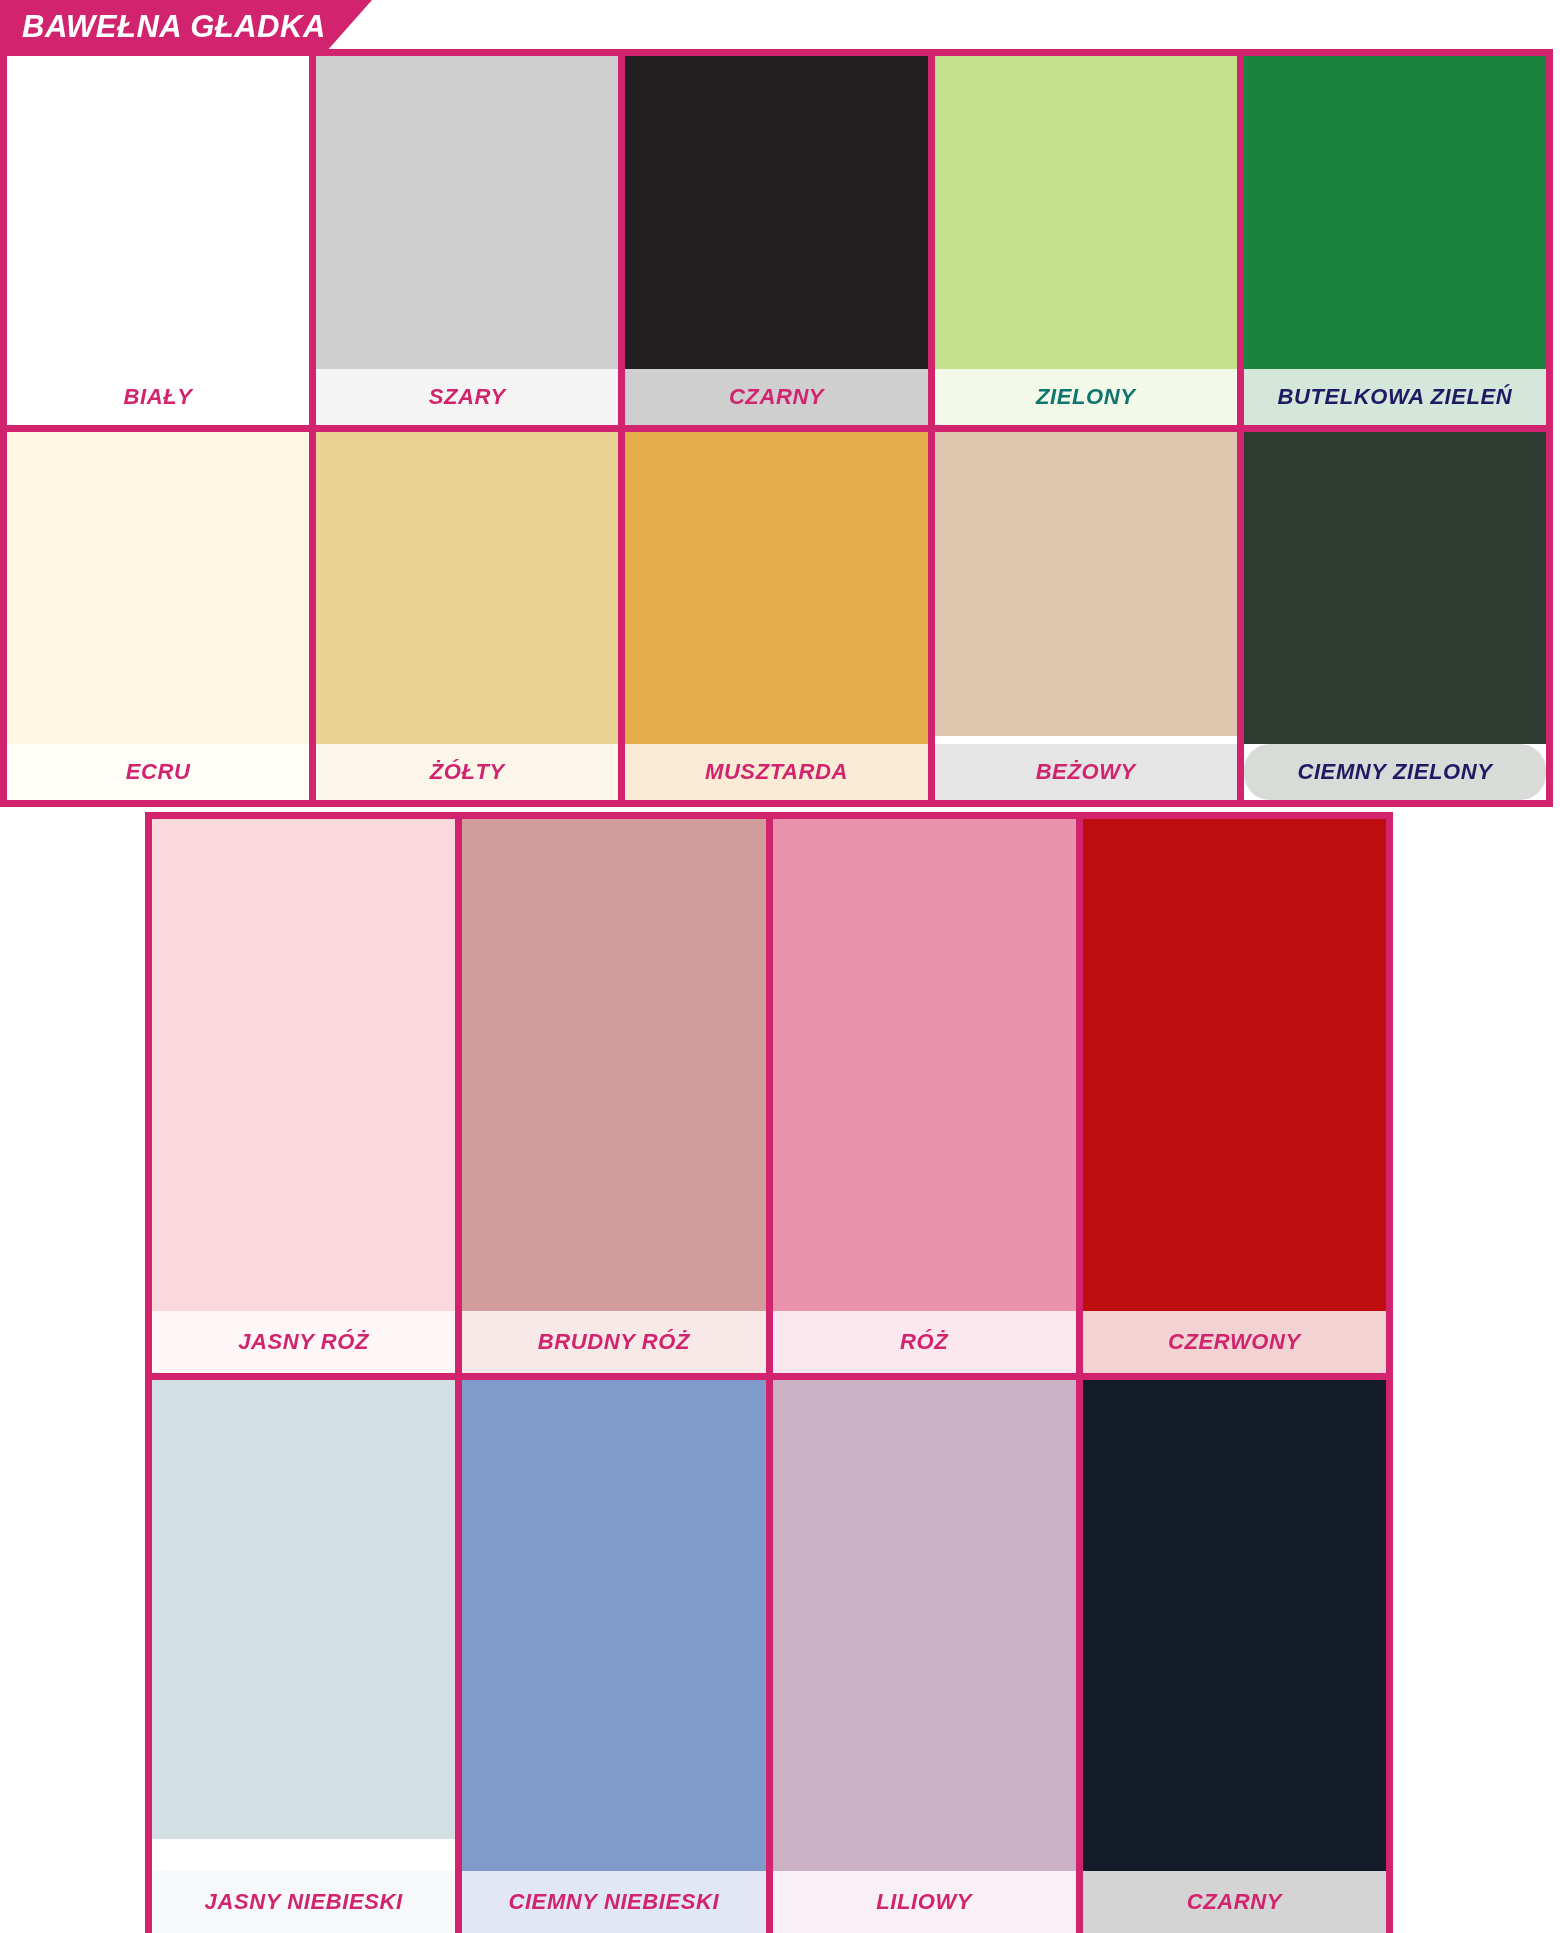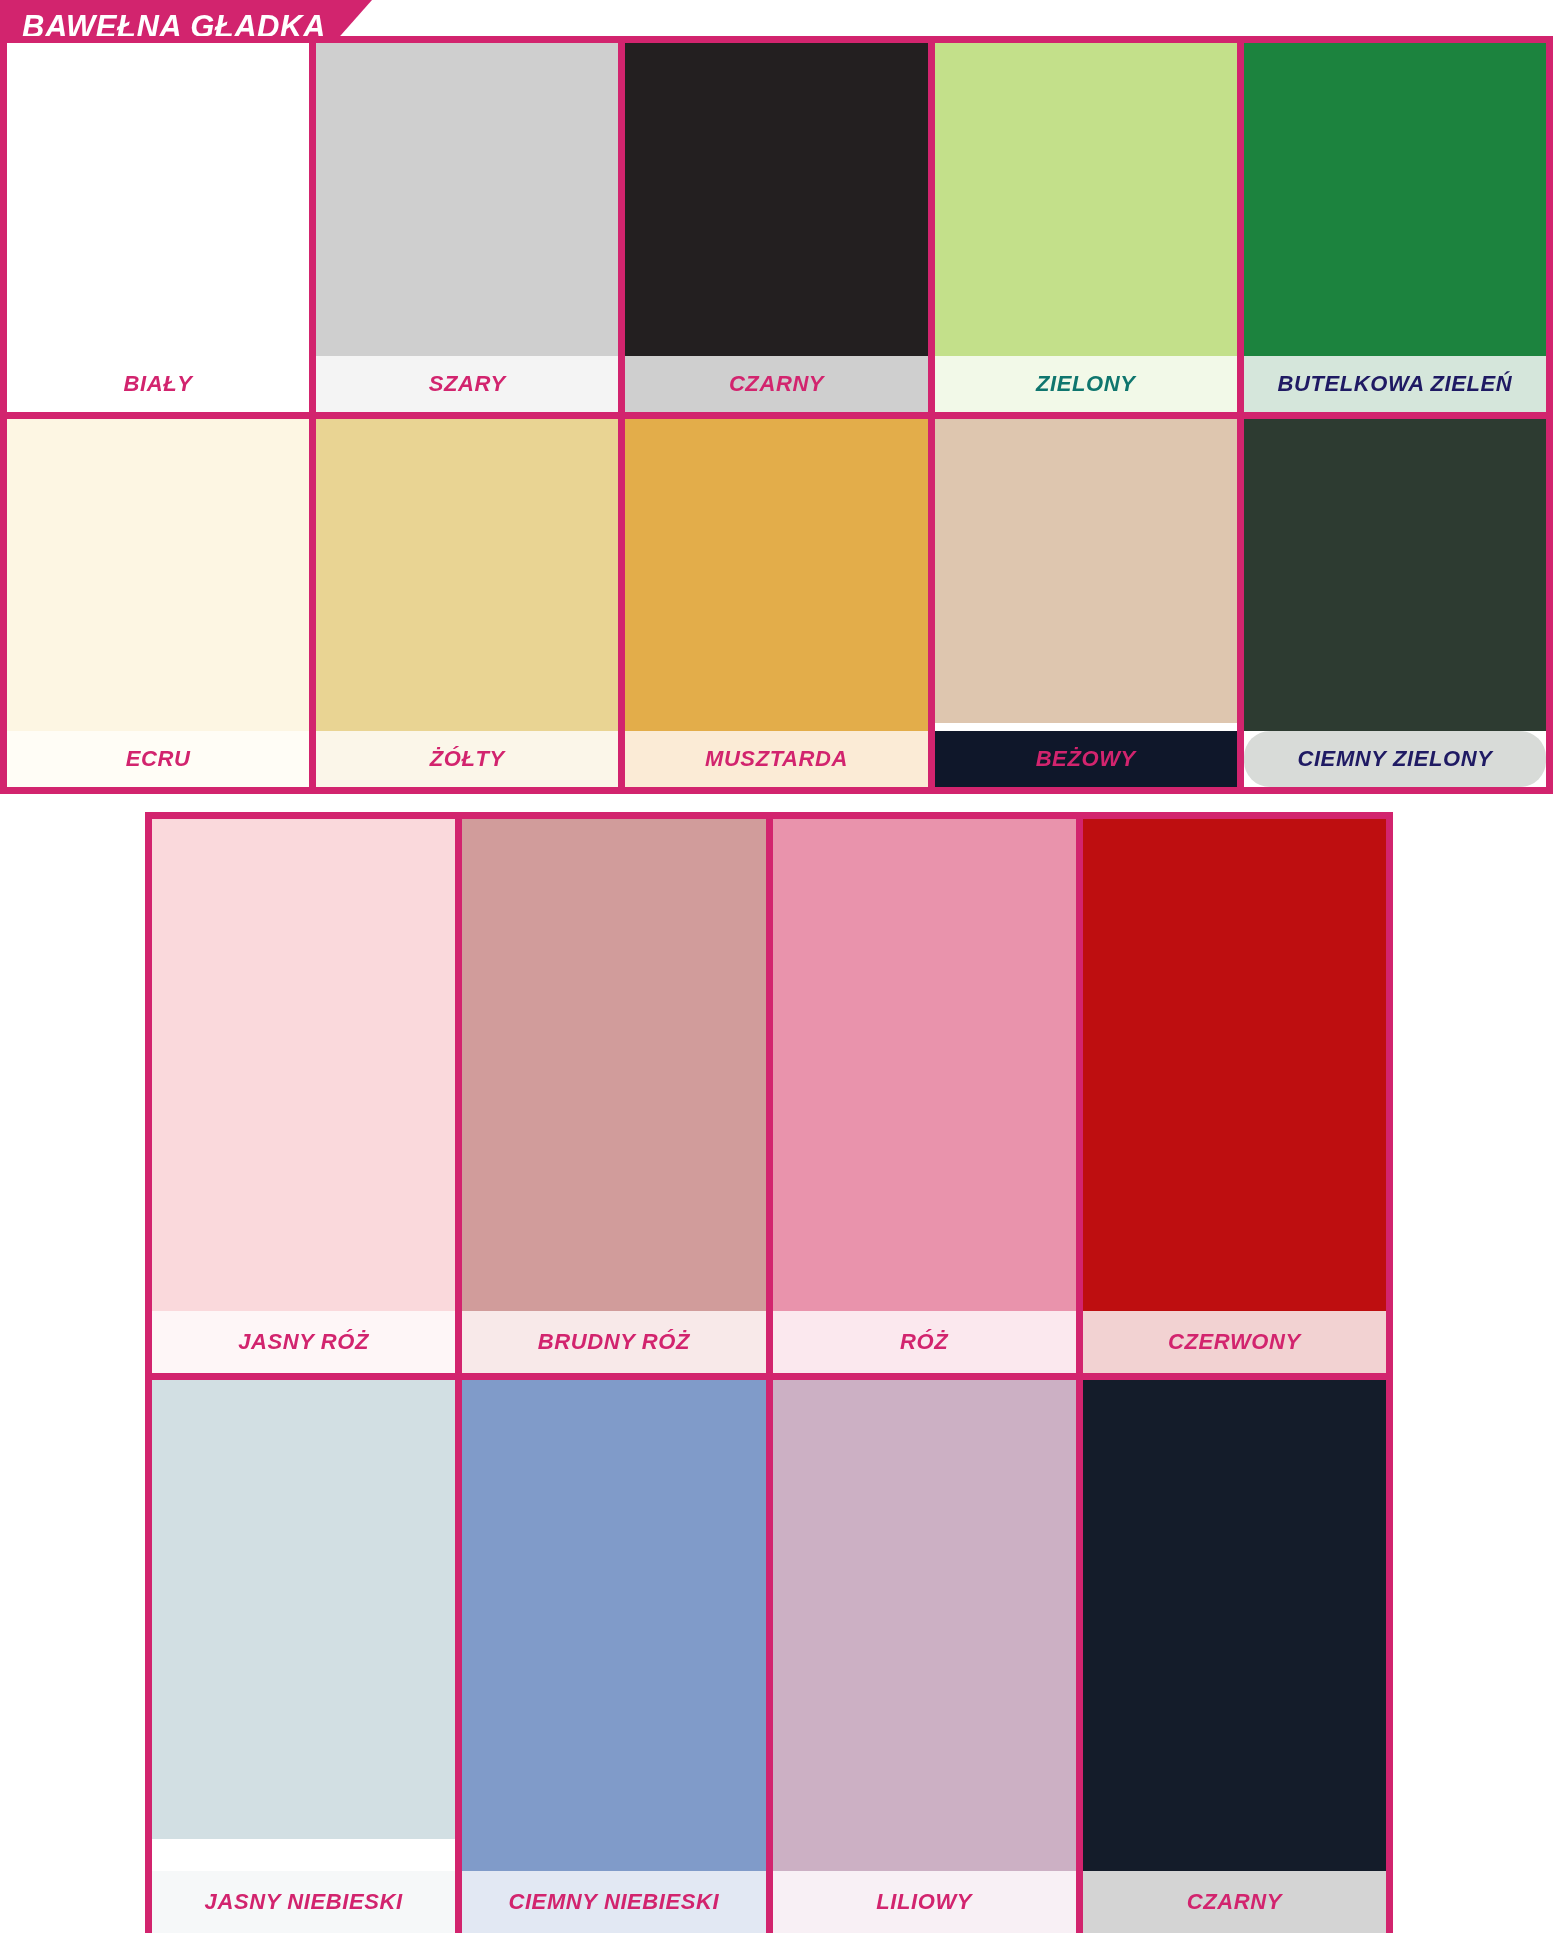"BIAŁY" .block-top { top: 36px -> 49px }
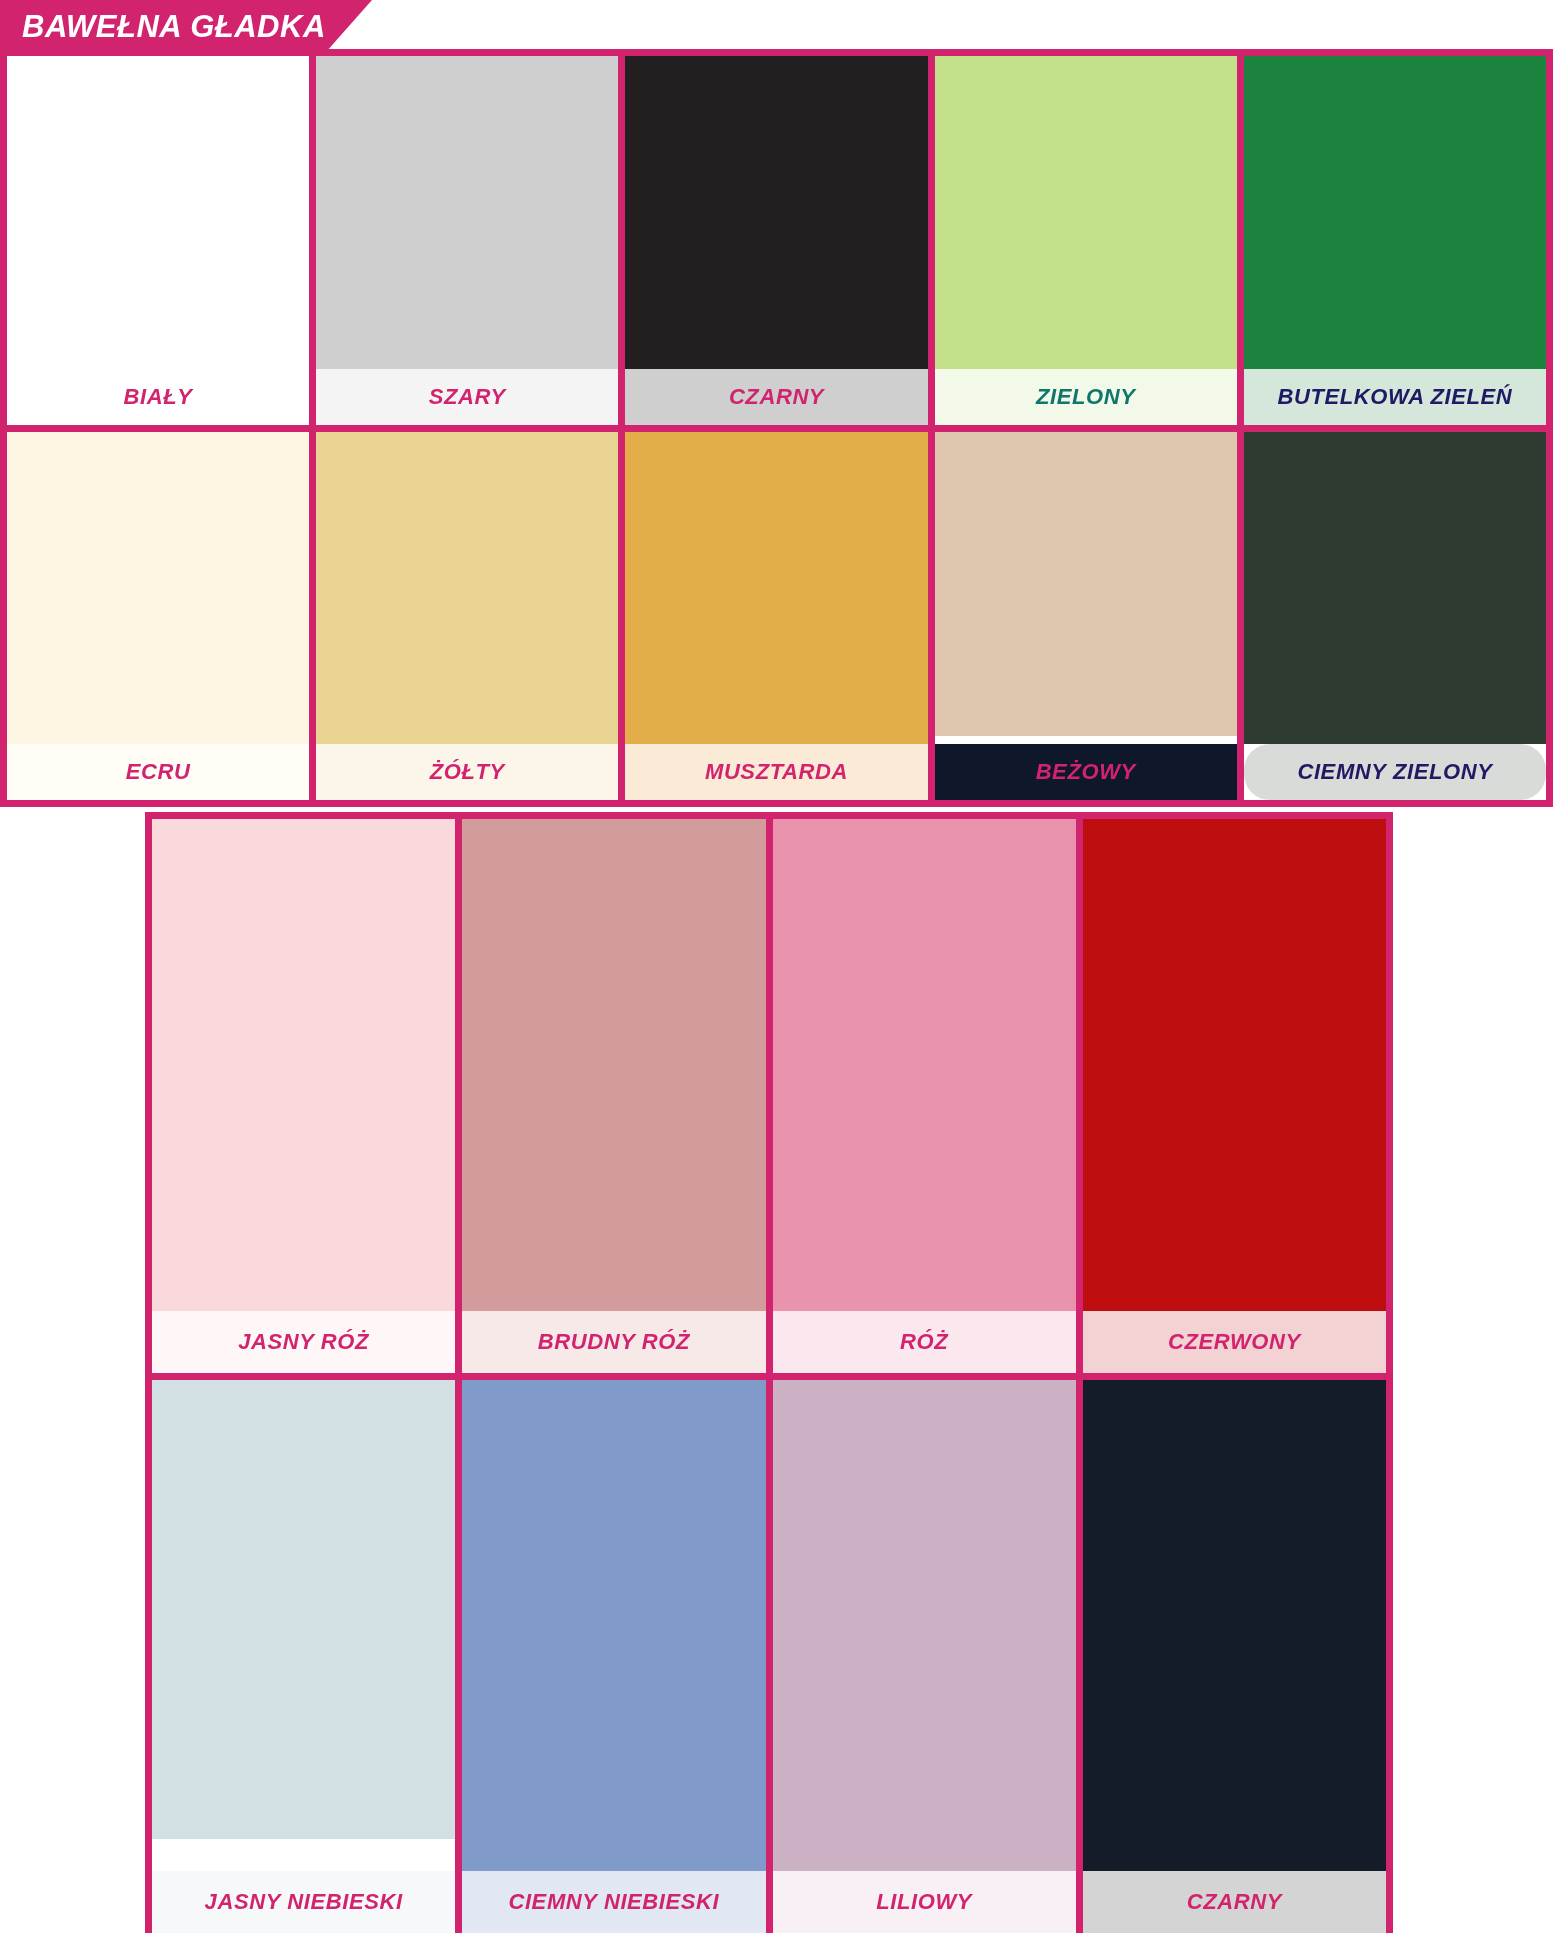"BEŻOWY" div.swatch-label { background: #0f172a -> #e5e5e5 }
